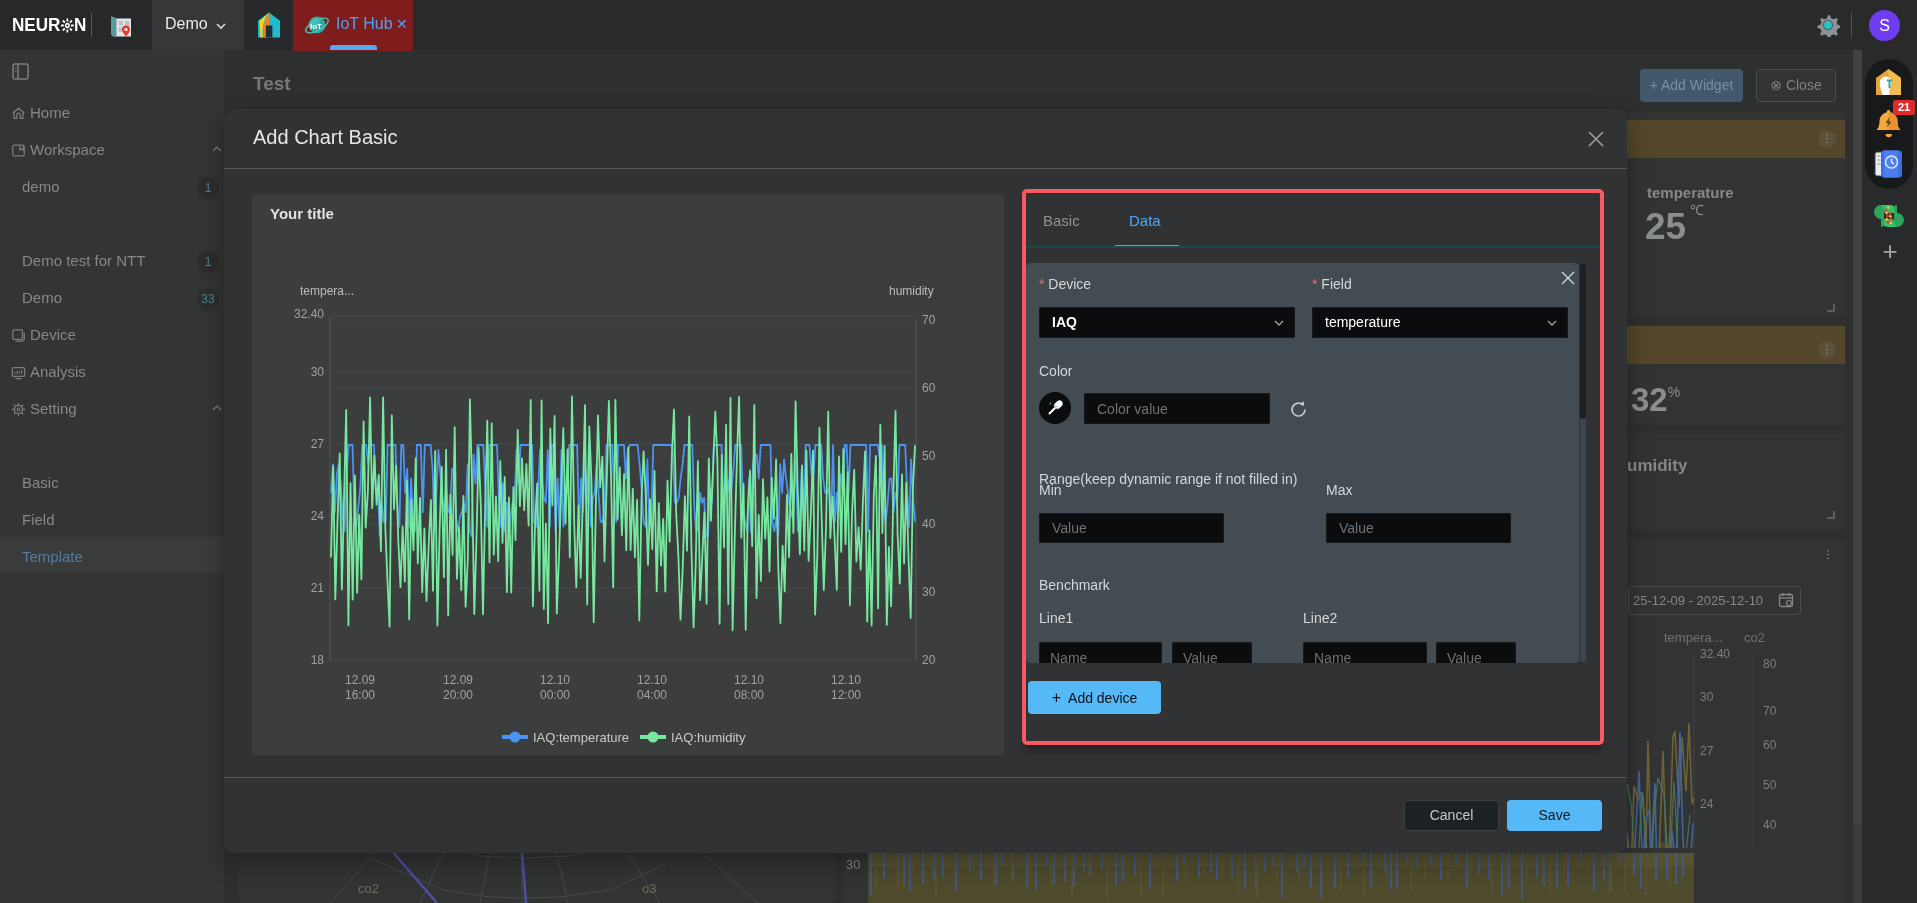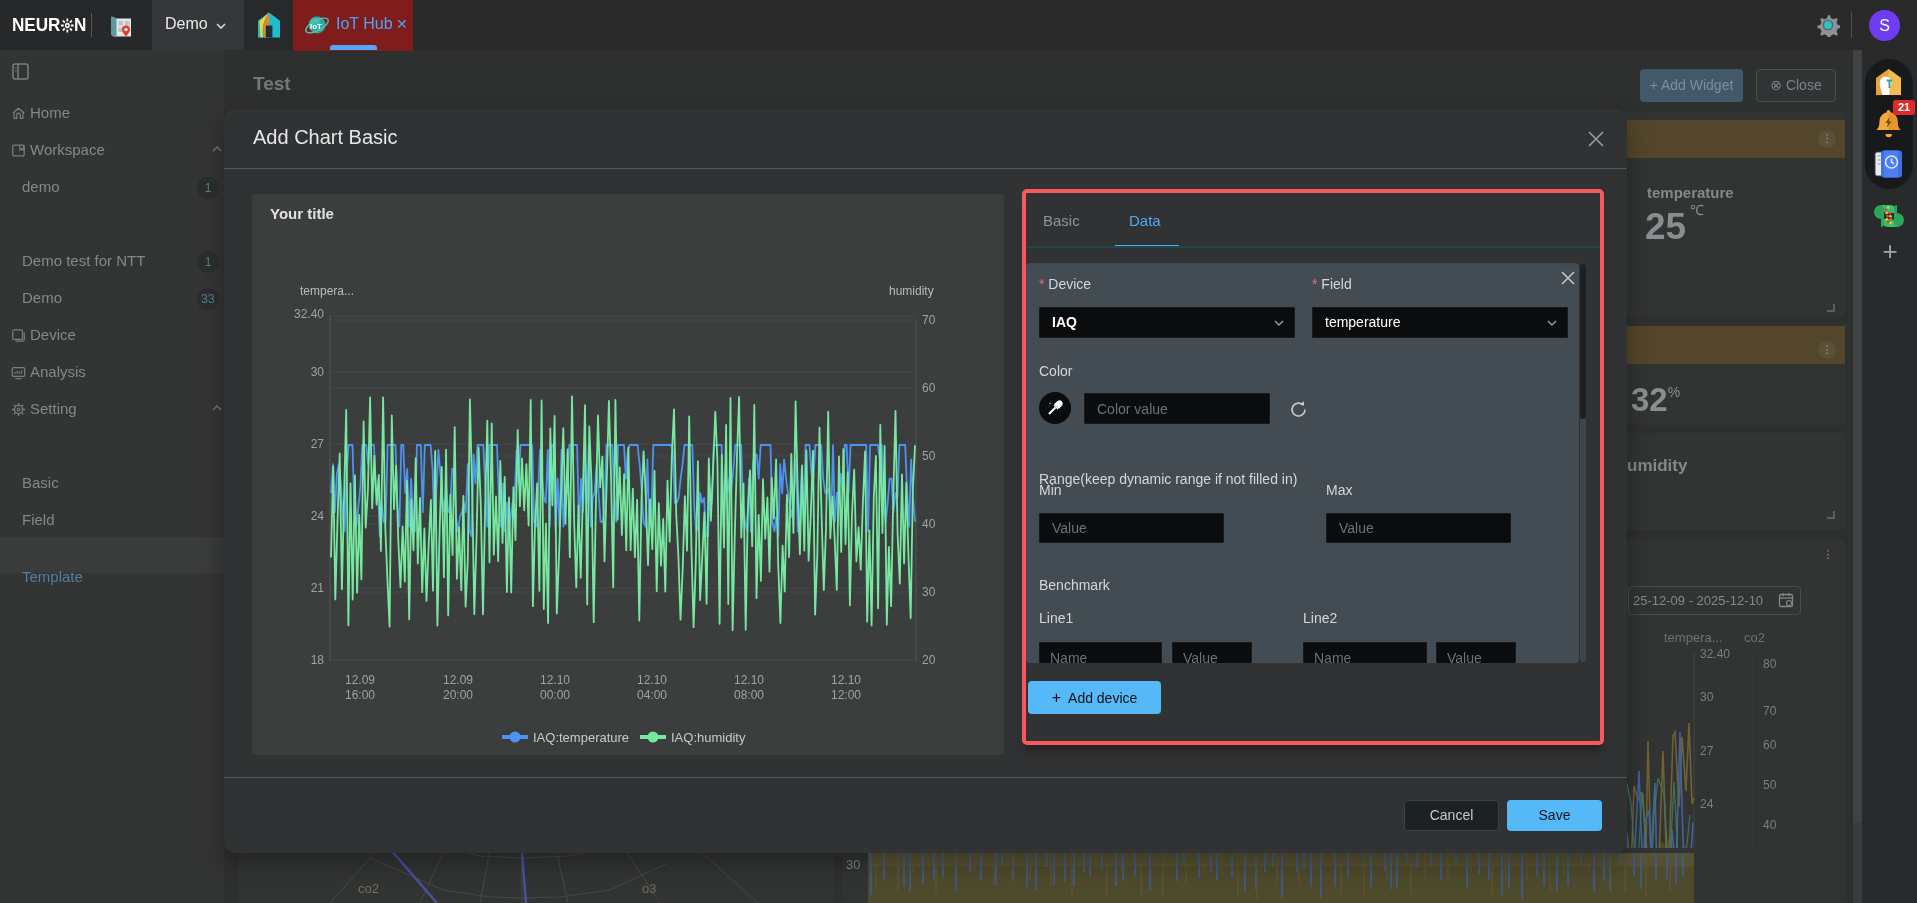"Template" div.srow { margin-top: 20px -> none }
